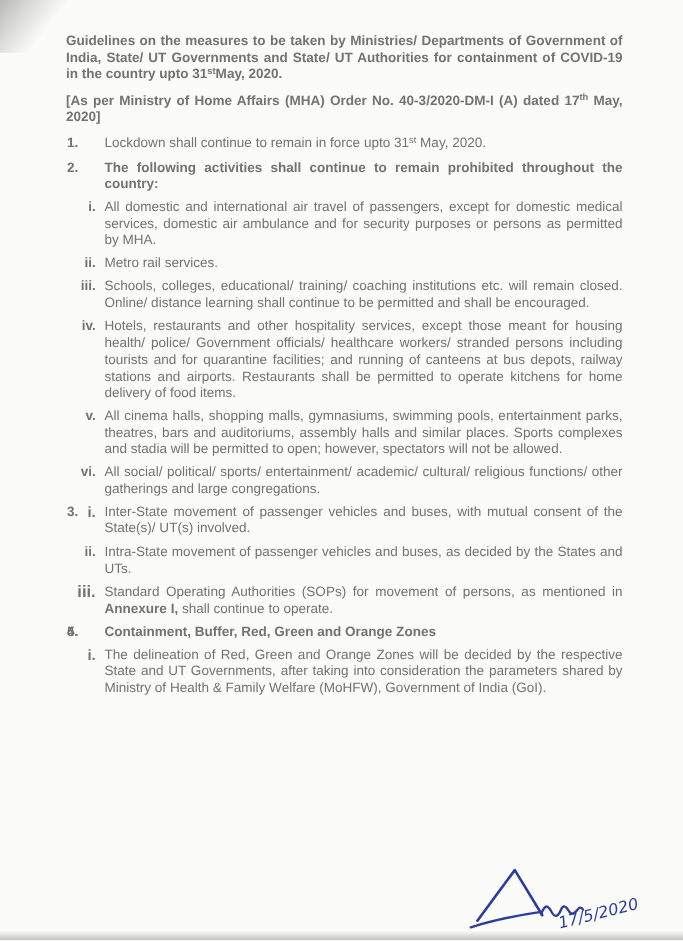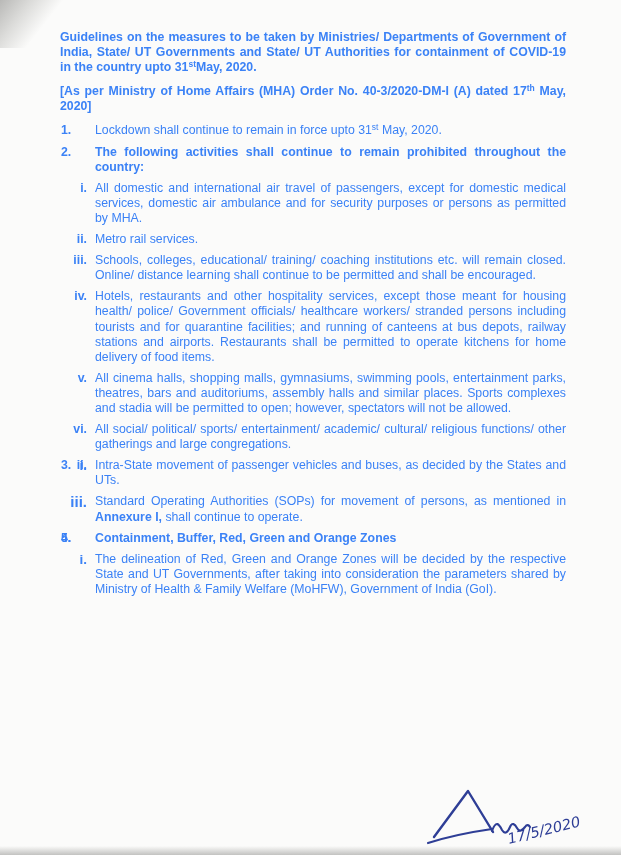"Guidelines on the measures to" .page { color: #3b82f6 -> #737373 }
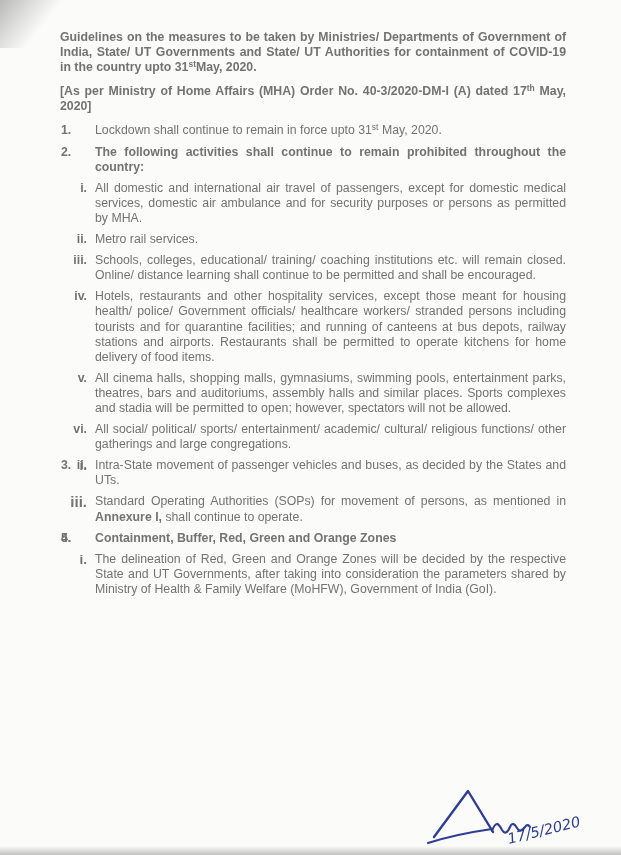"Inter-State movement of passenger" span { html: none -> <span>Inter-State movement of passenger vehicles and buses, with mutual consent of the State(s)/ UT(s) involved.</span> }
